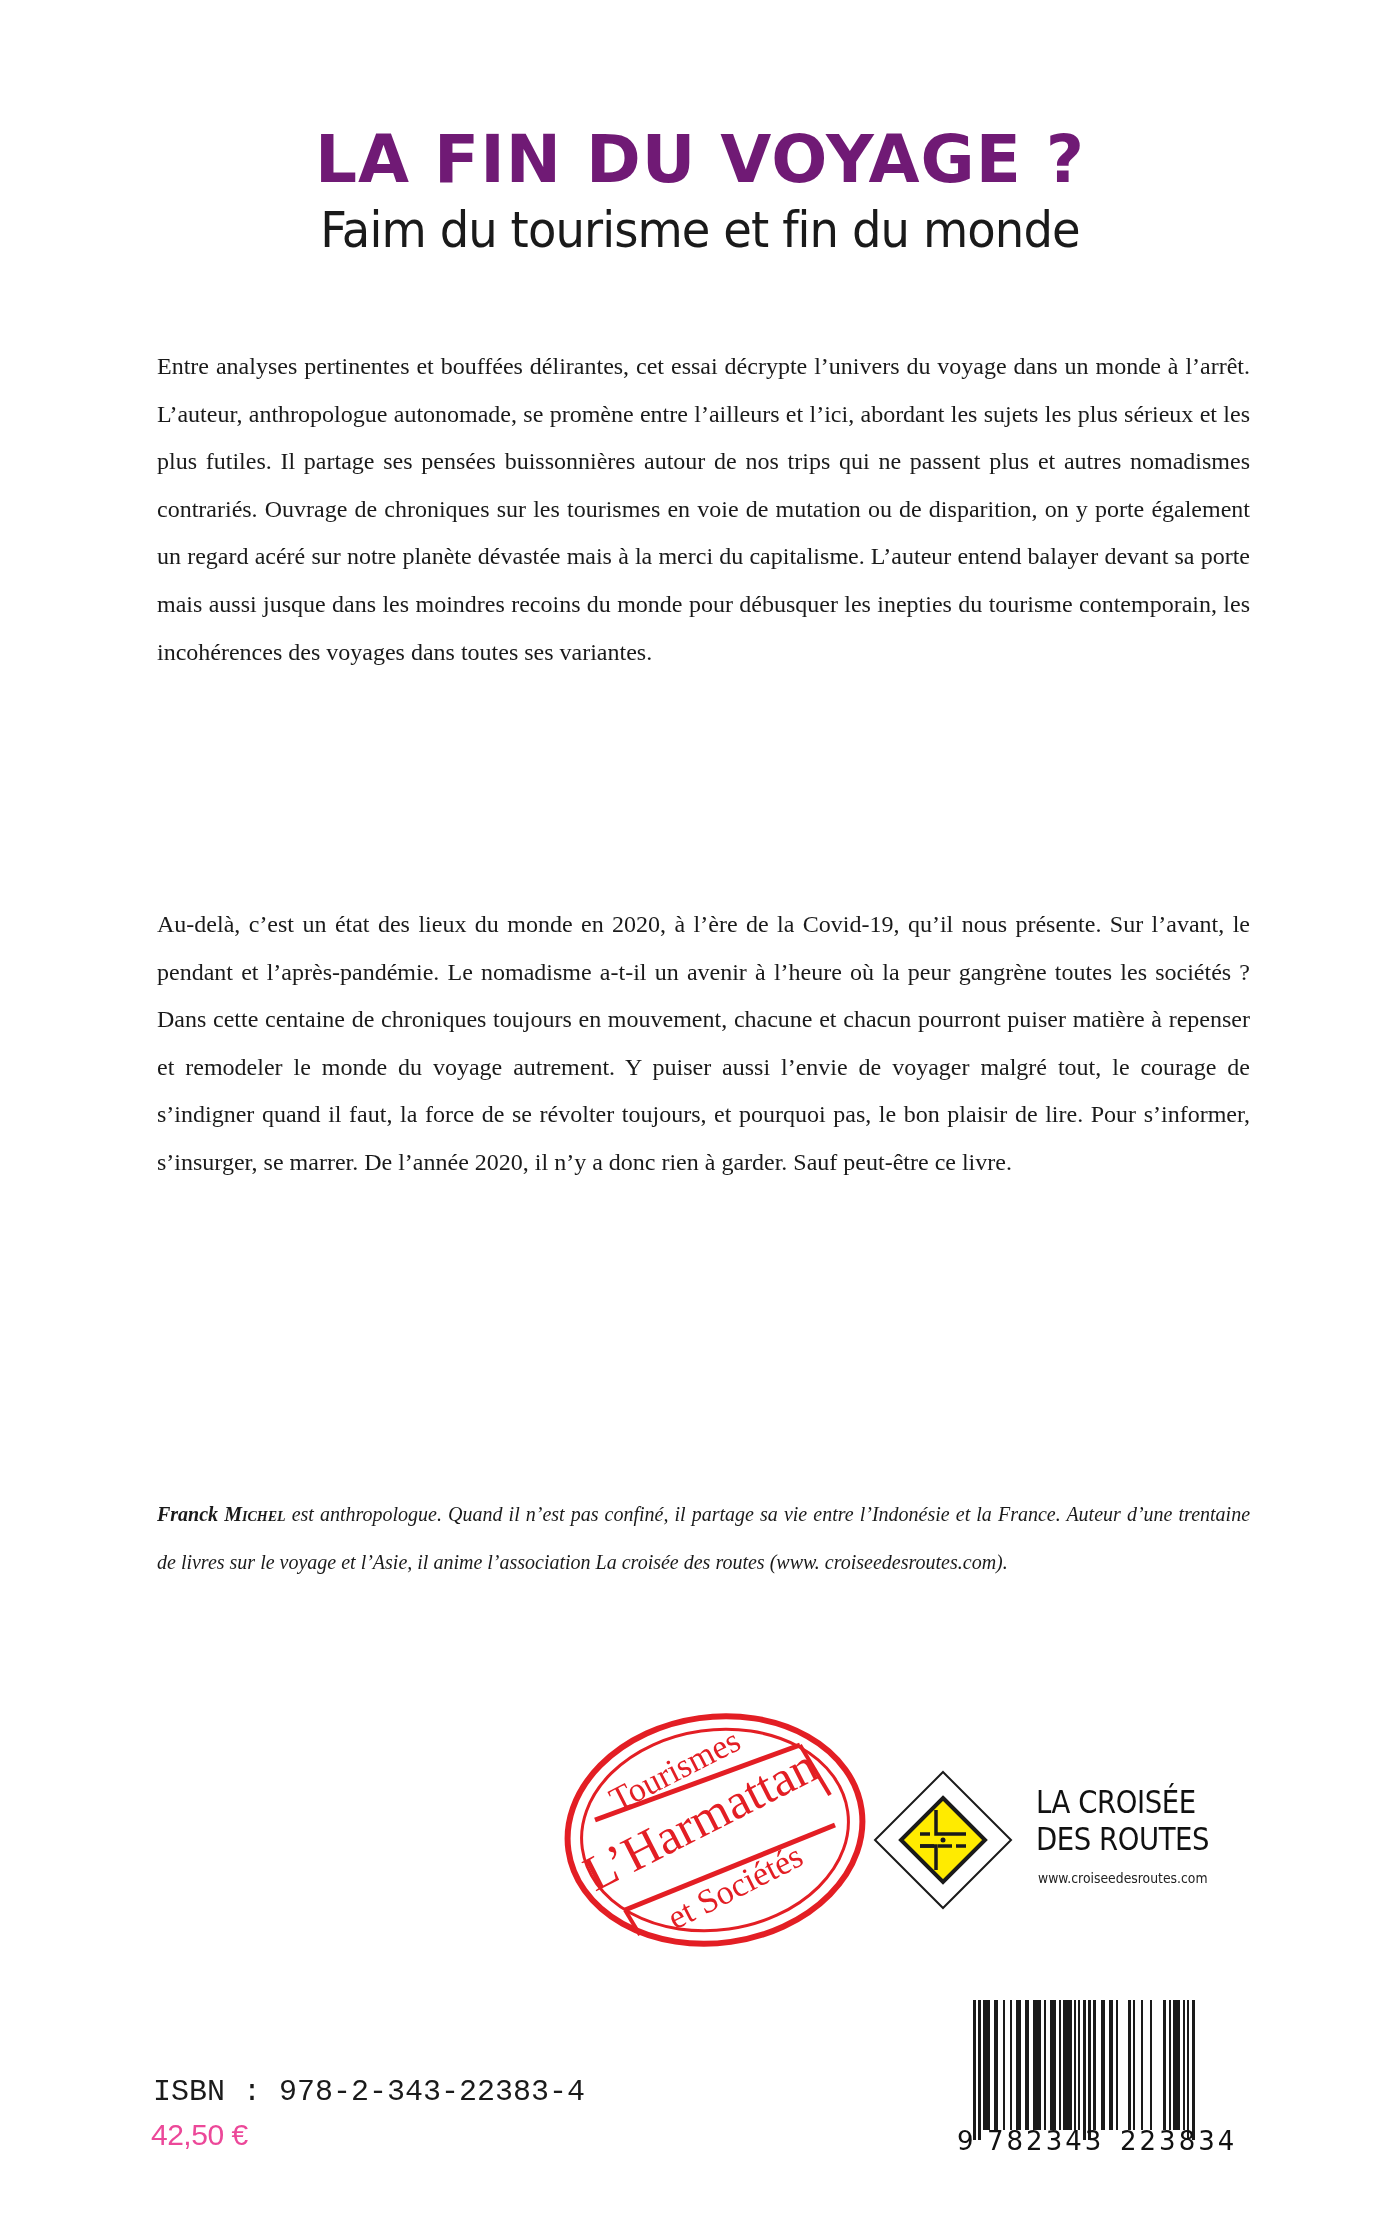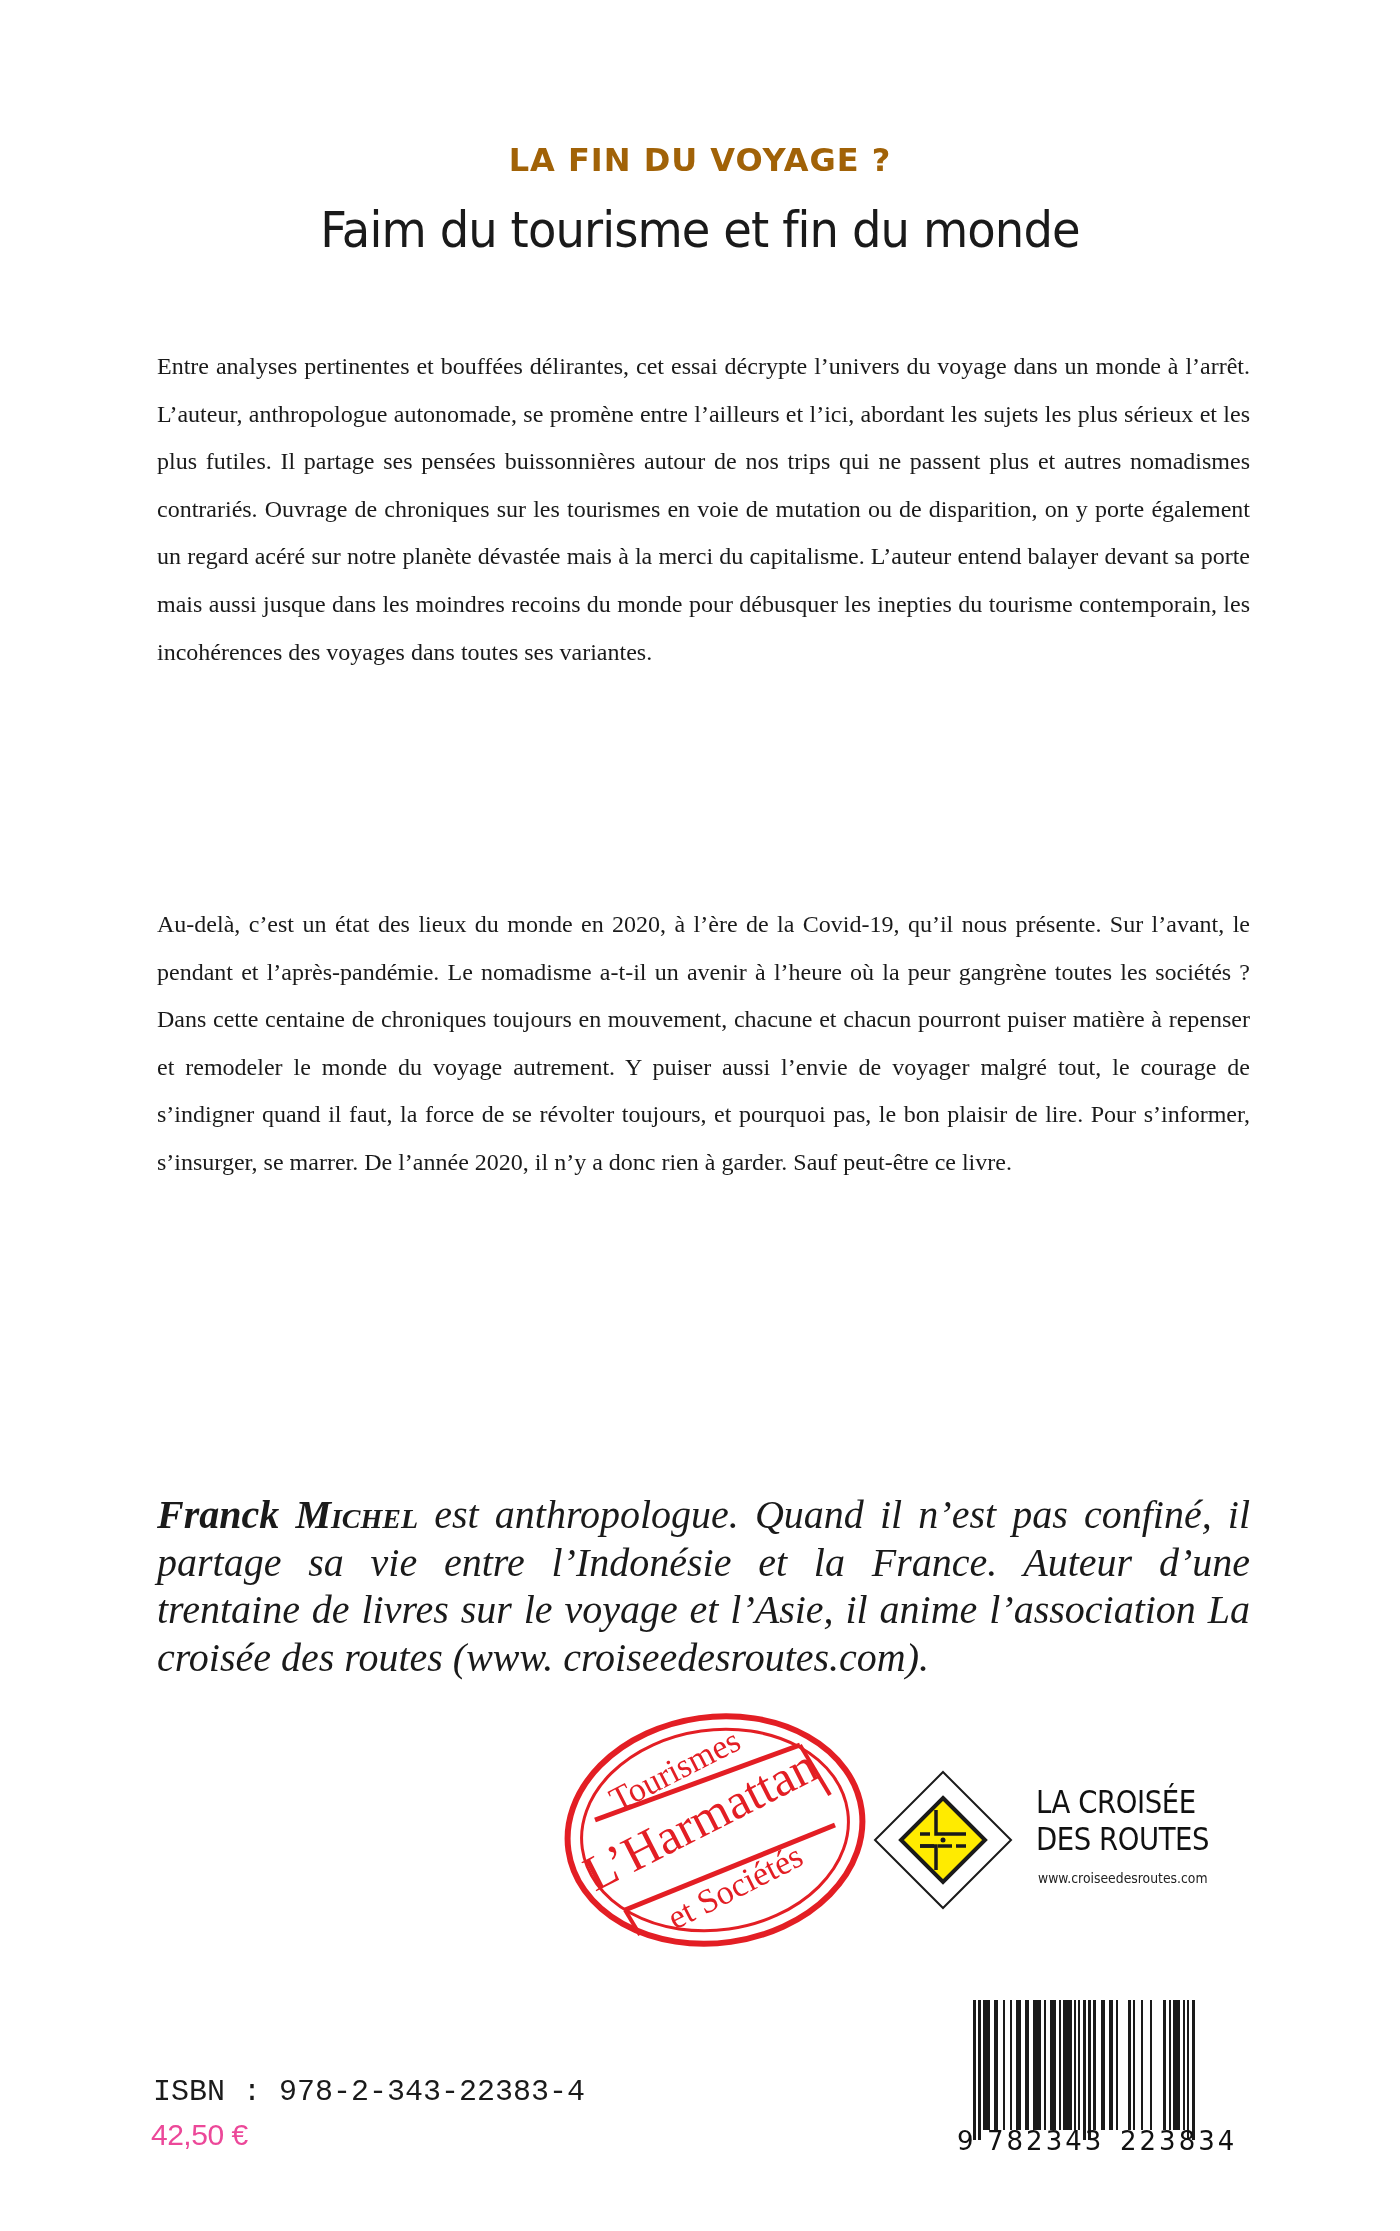"LA FIN DU VOYAGE ?" .title { color: #a16207 -> #701a75; font-size: 32px -> 66px }
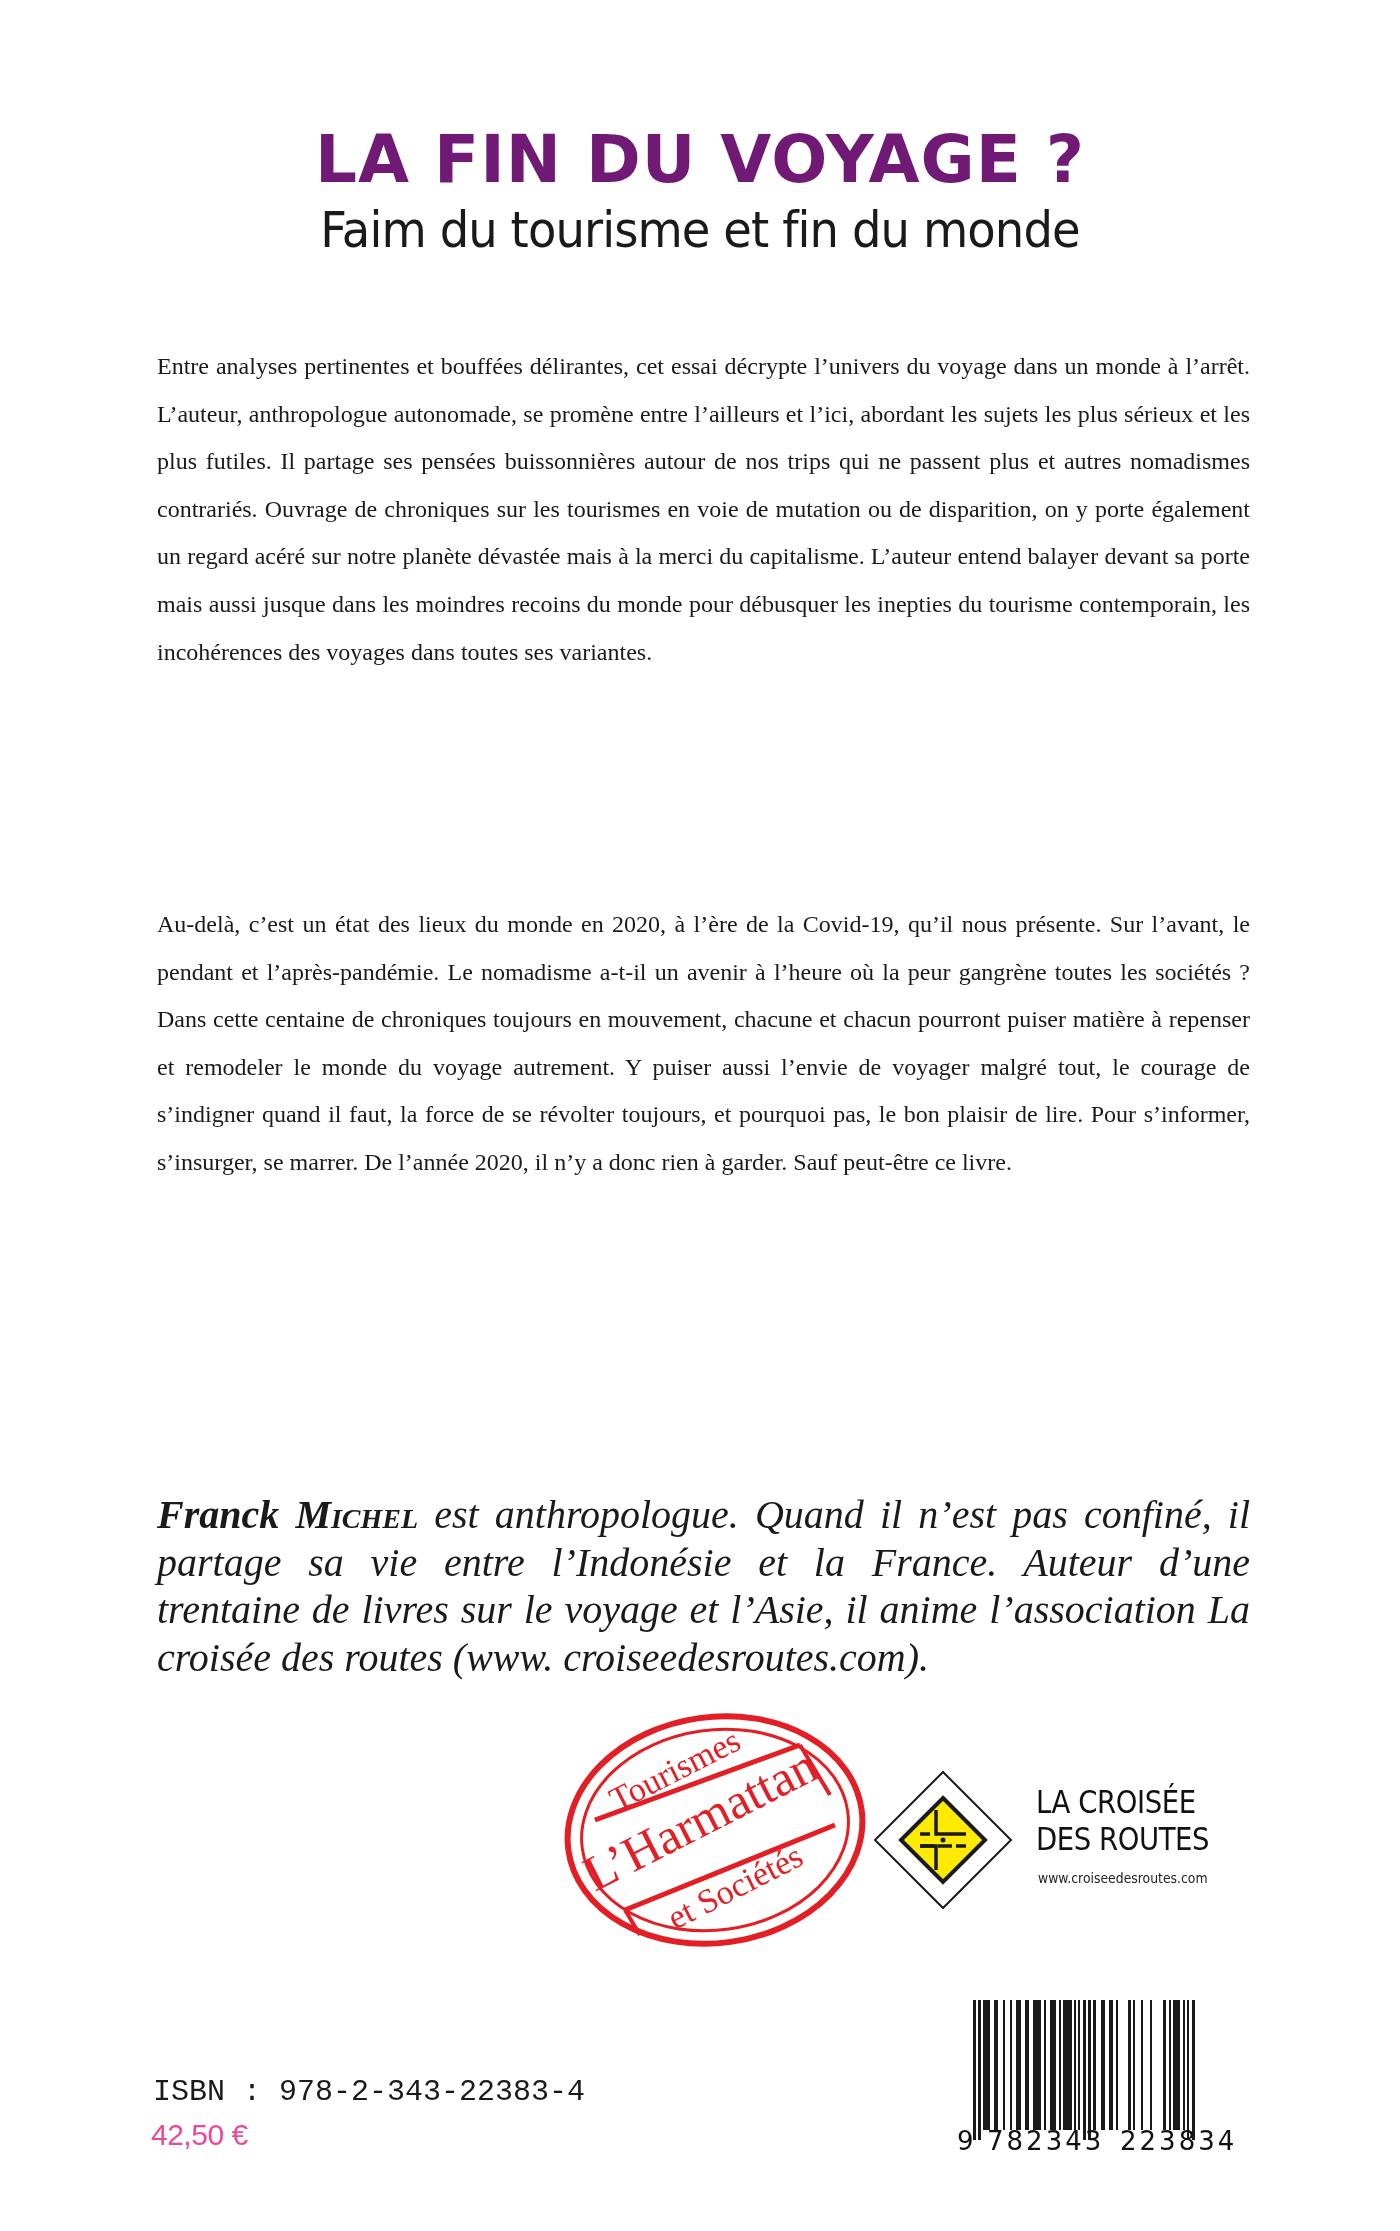"Franck Michel est anthropologue. Quand" .bio { font-size: 40px -> 20px }
